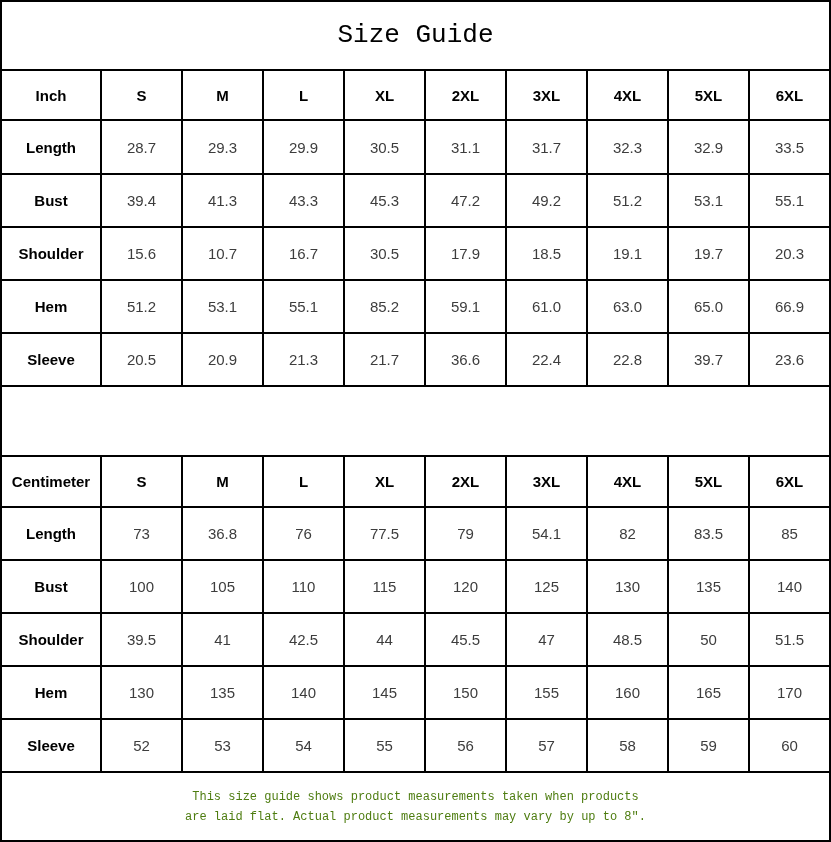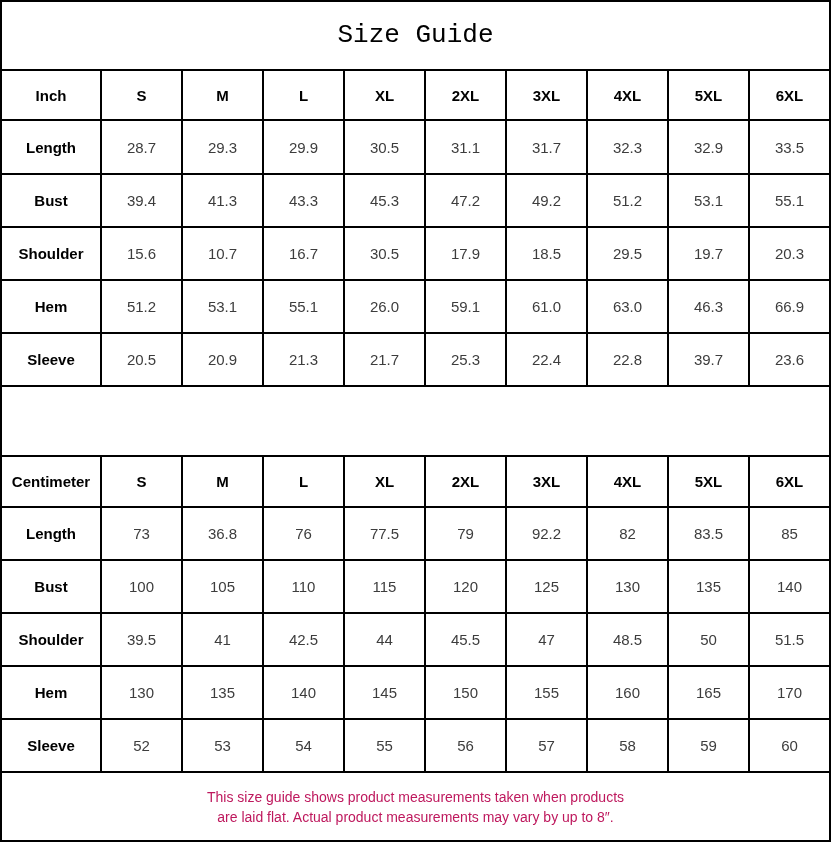"29.5" td.value-cell { text: 29.5 -> 19.1 }
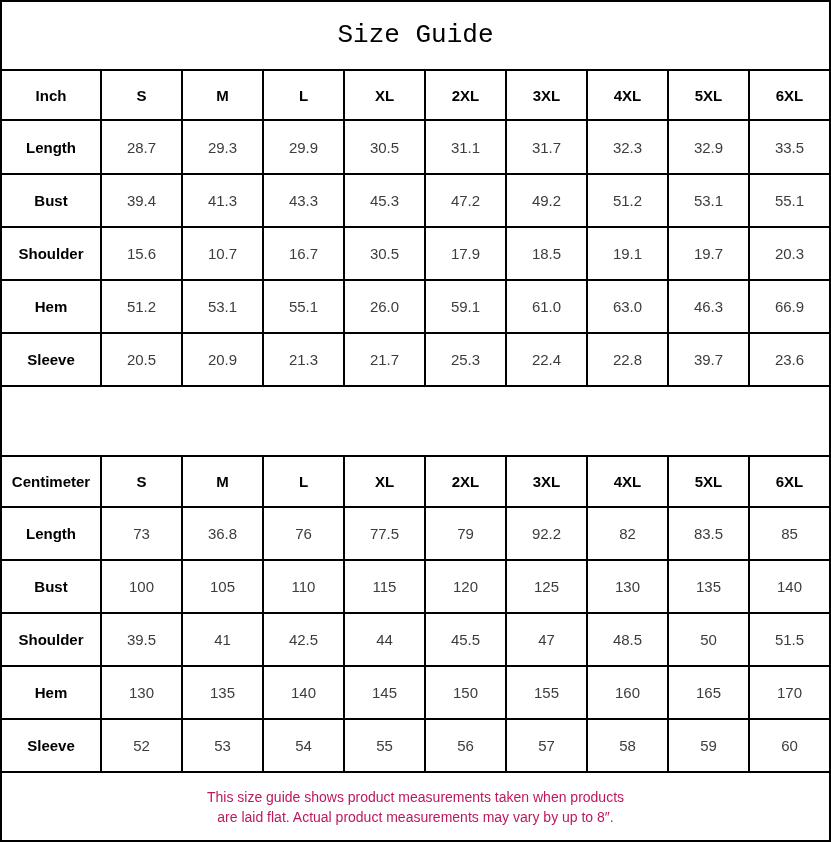"26.0" td.value-cell { text: 26.0 -> 85.2 }
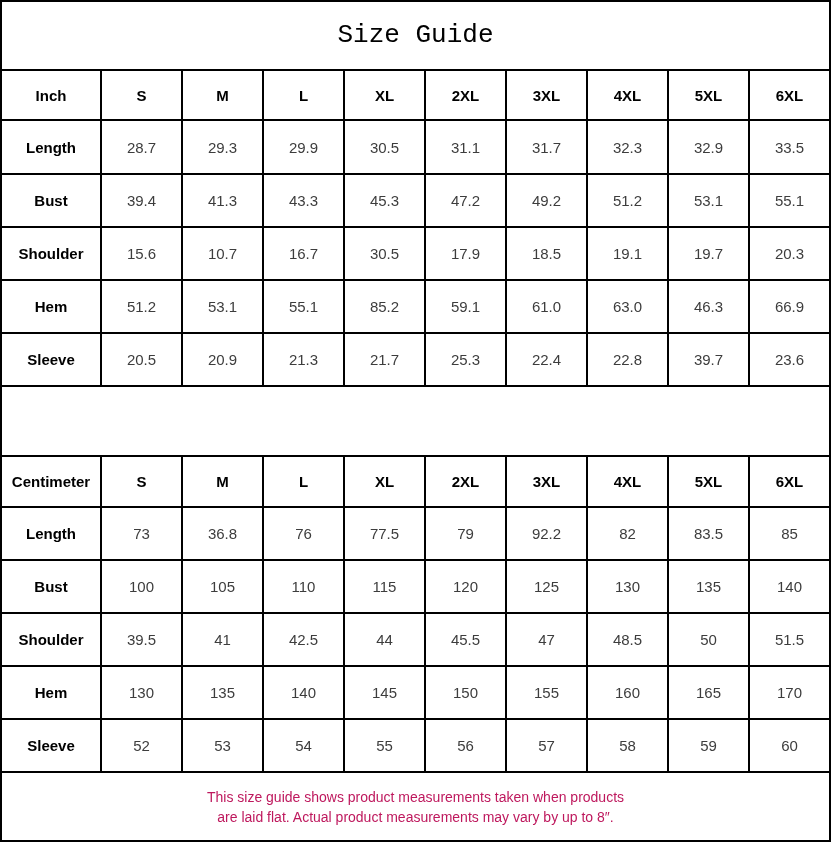"46.3" td.value-cell { text: 46.3 -> 65.0 }
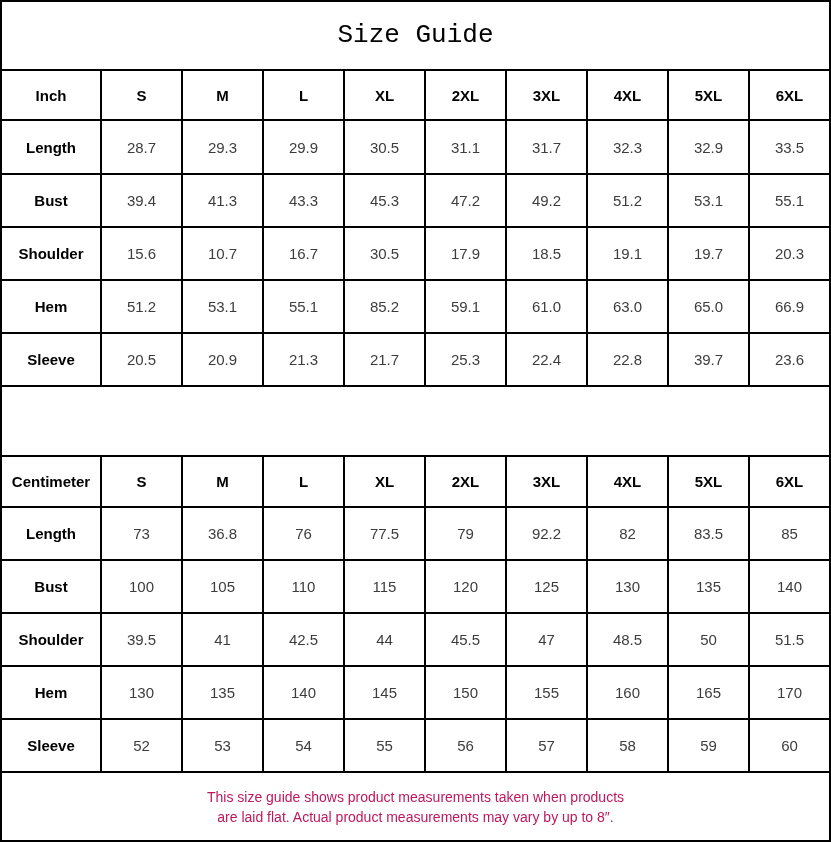"25.3" td.value-cell { text: 25.3 -> 36.6 }
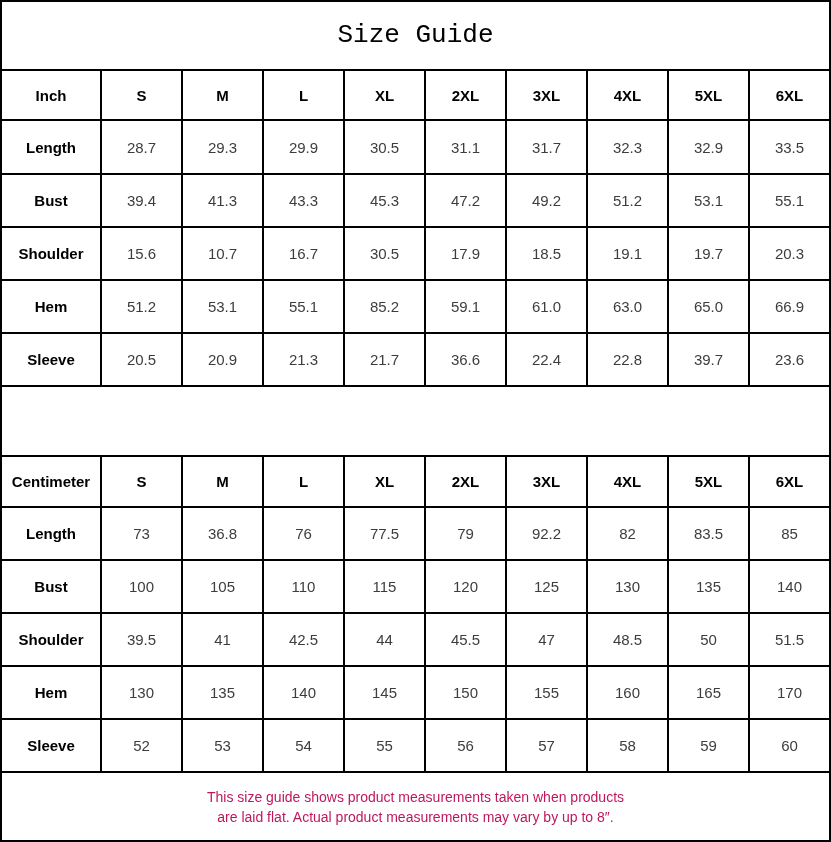"92.2" td.value-cell { text: 92.2 -> 54.1 }
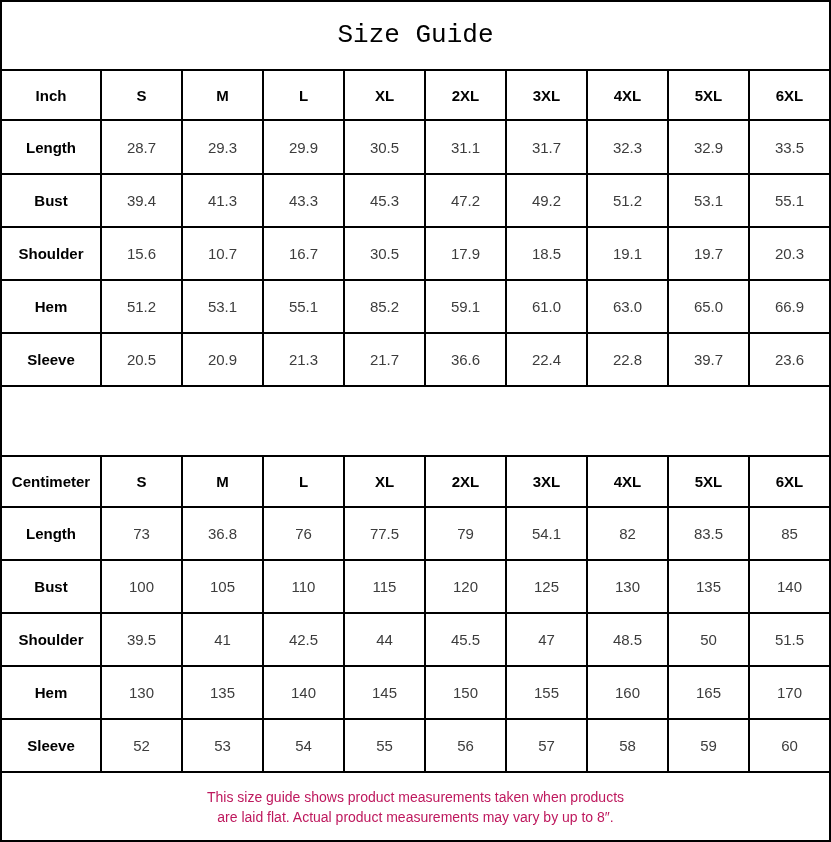"This size guide shows product" tr.footer-row td { color: #be185d -> #4d7c0f; font-family: Liberation Sans, sans-serif -> Liberation Mono, monospace; font-size: 14px -> 12px }
